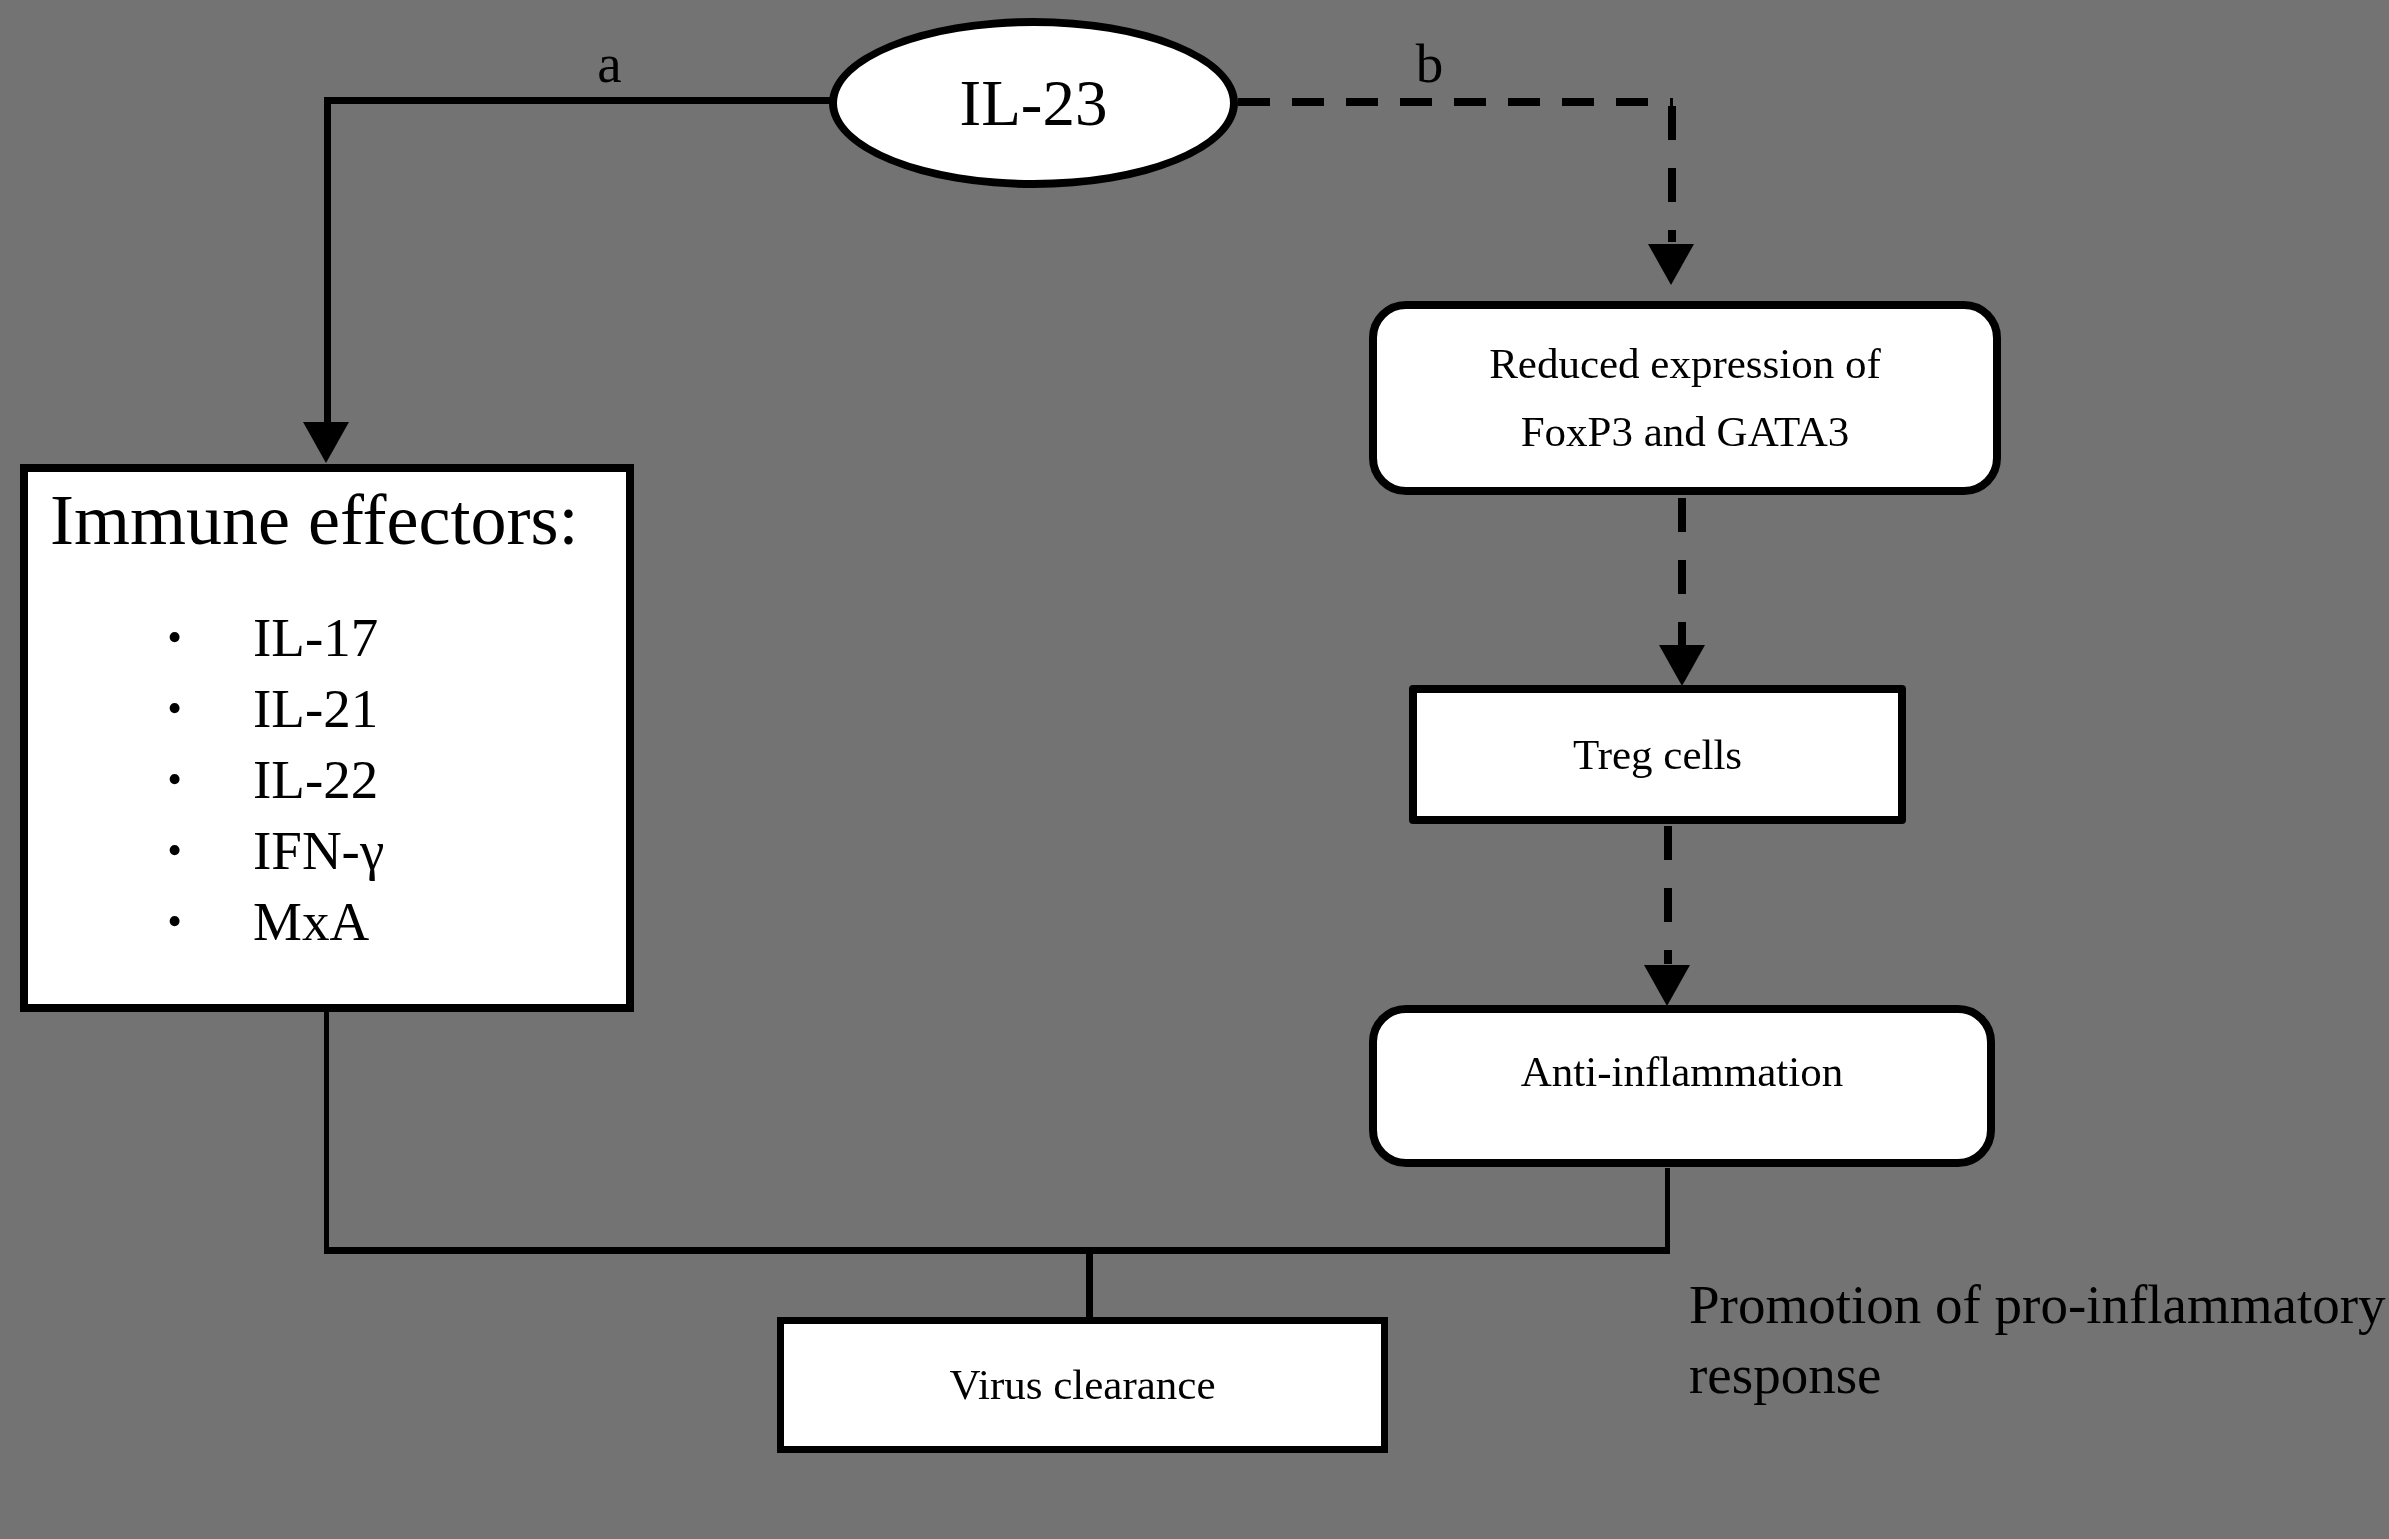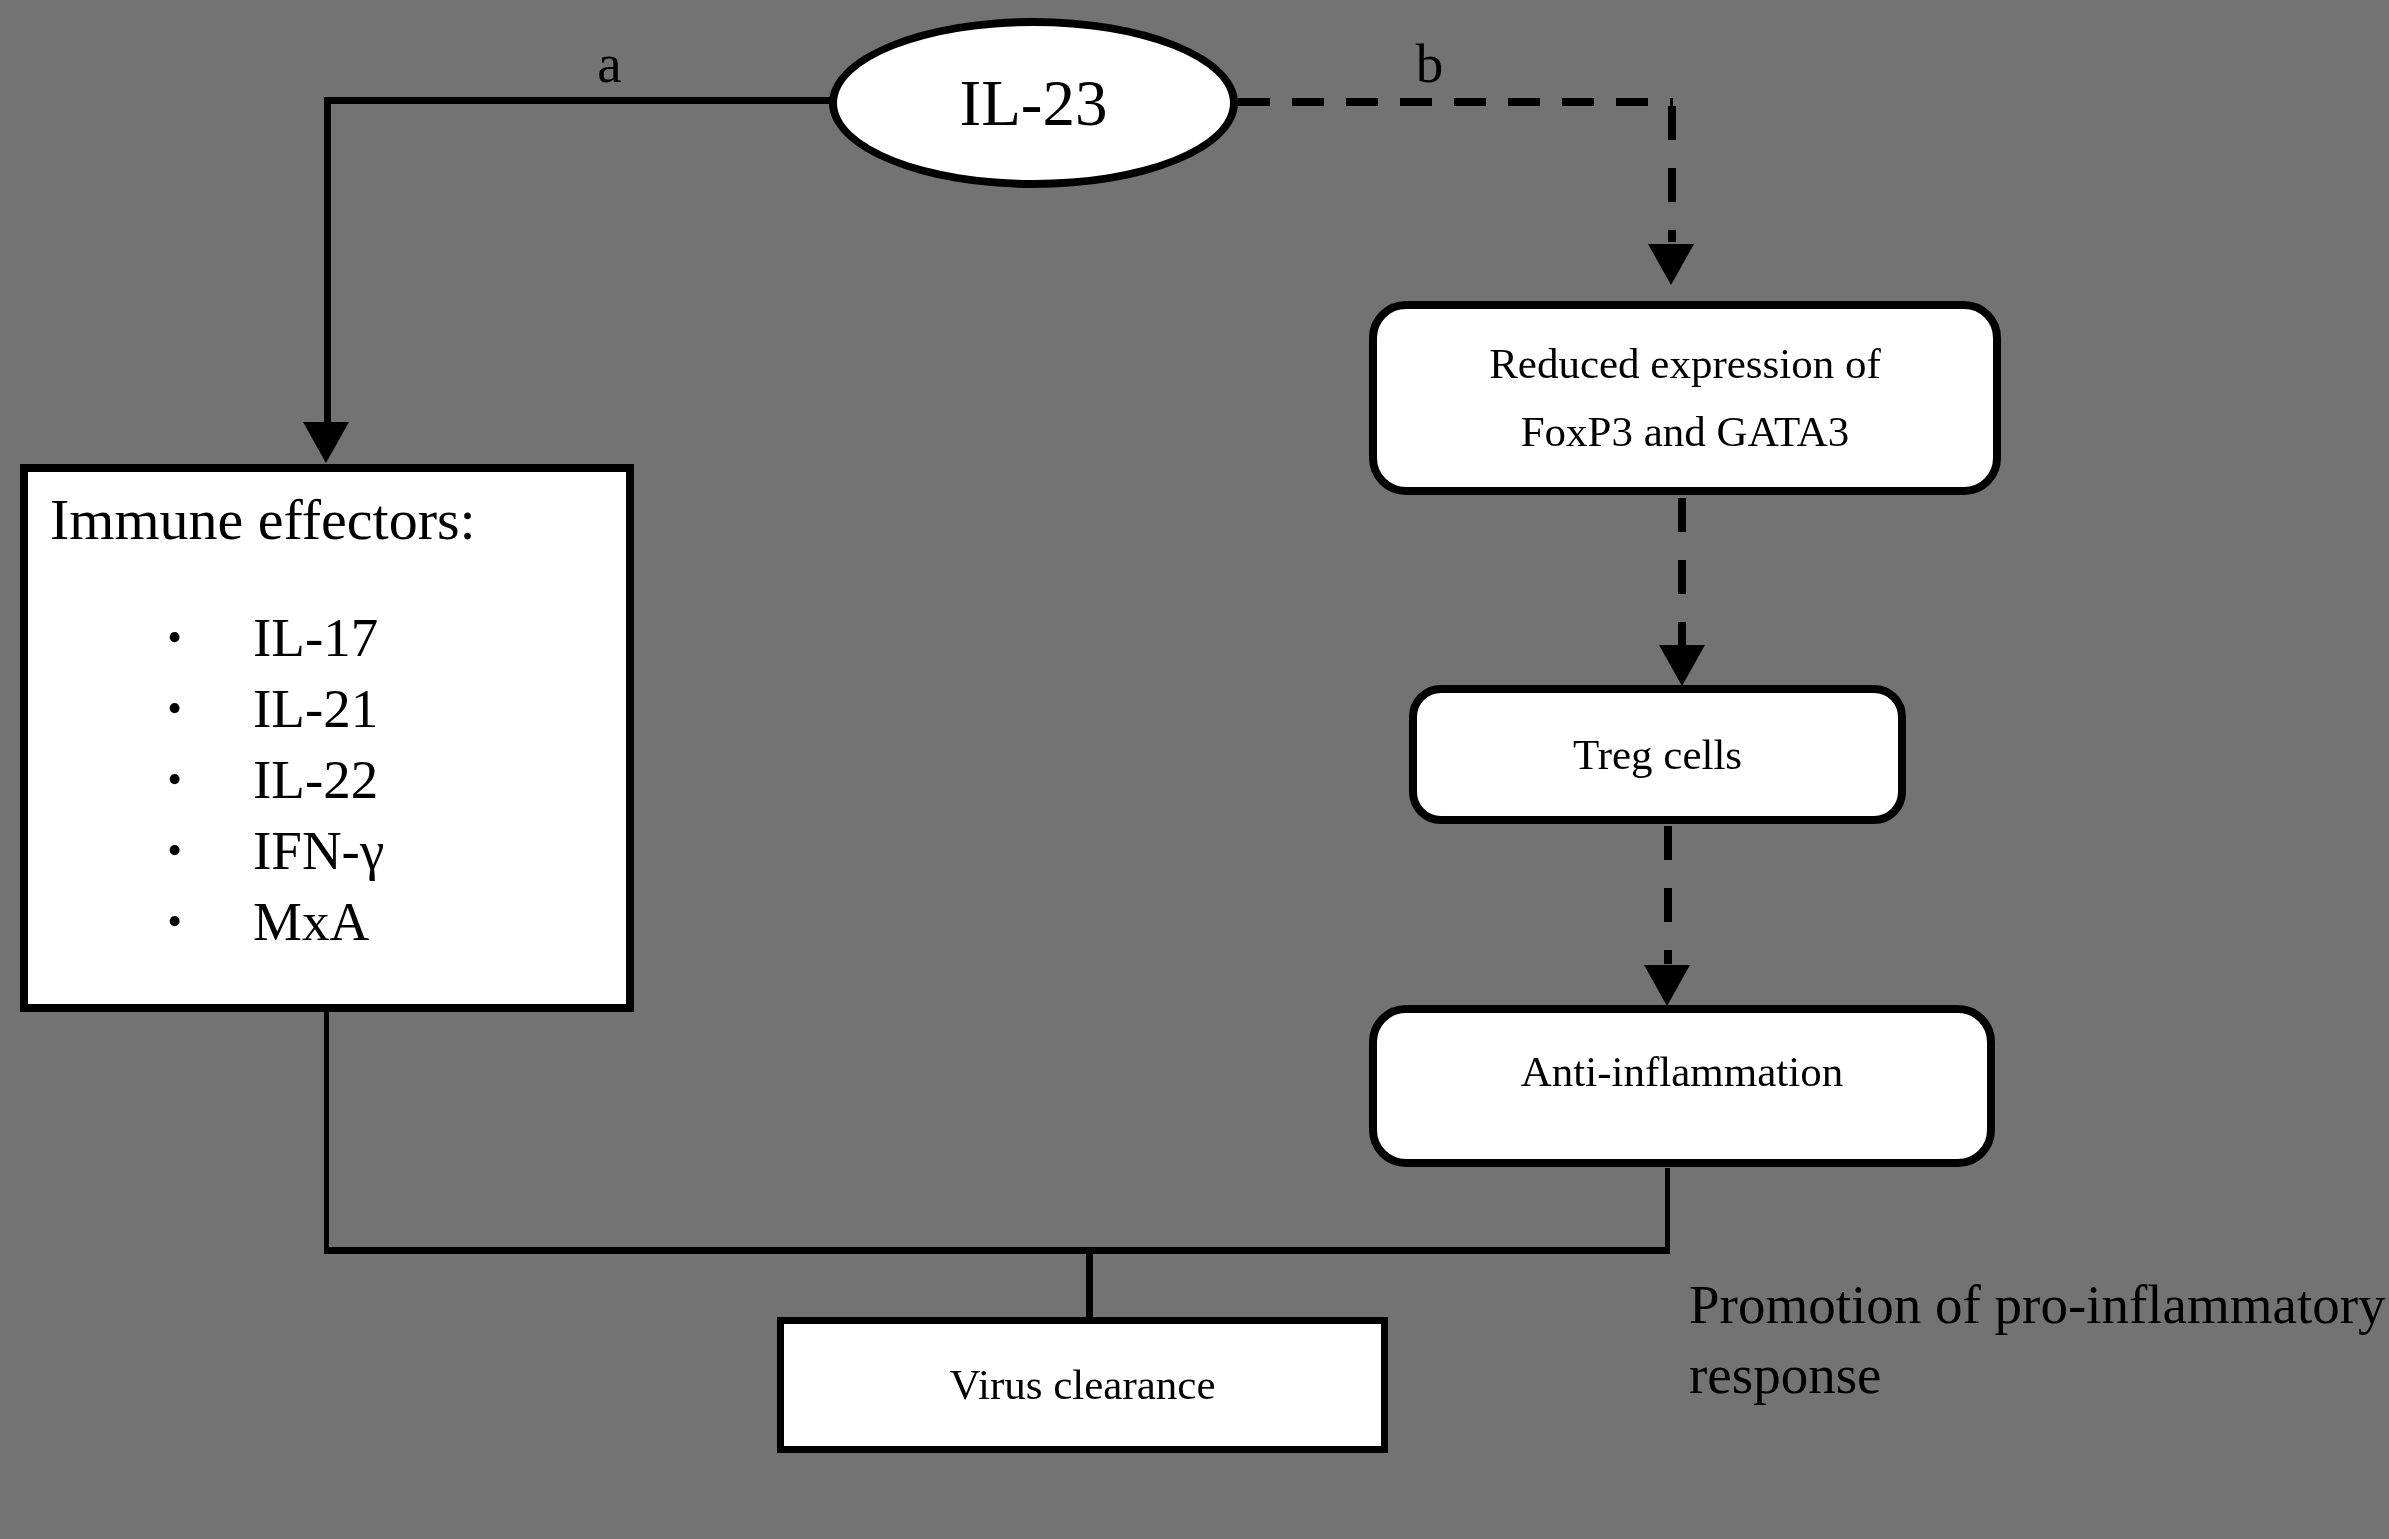"Immune effectors:" #immune-title { font-size: 58px -> 72px }
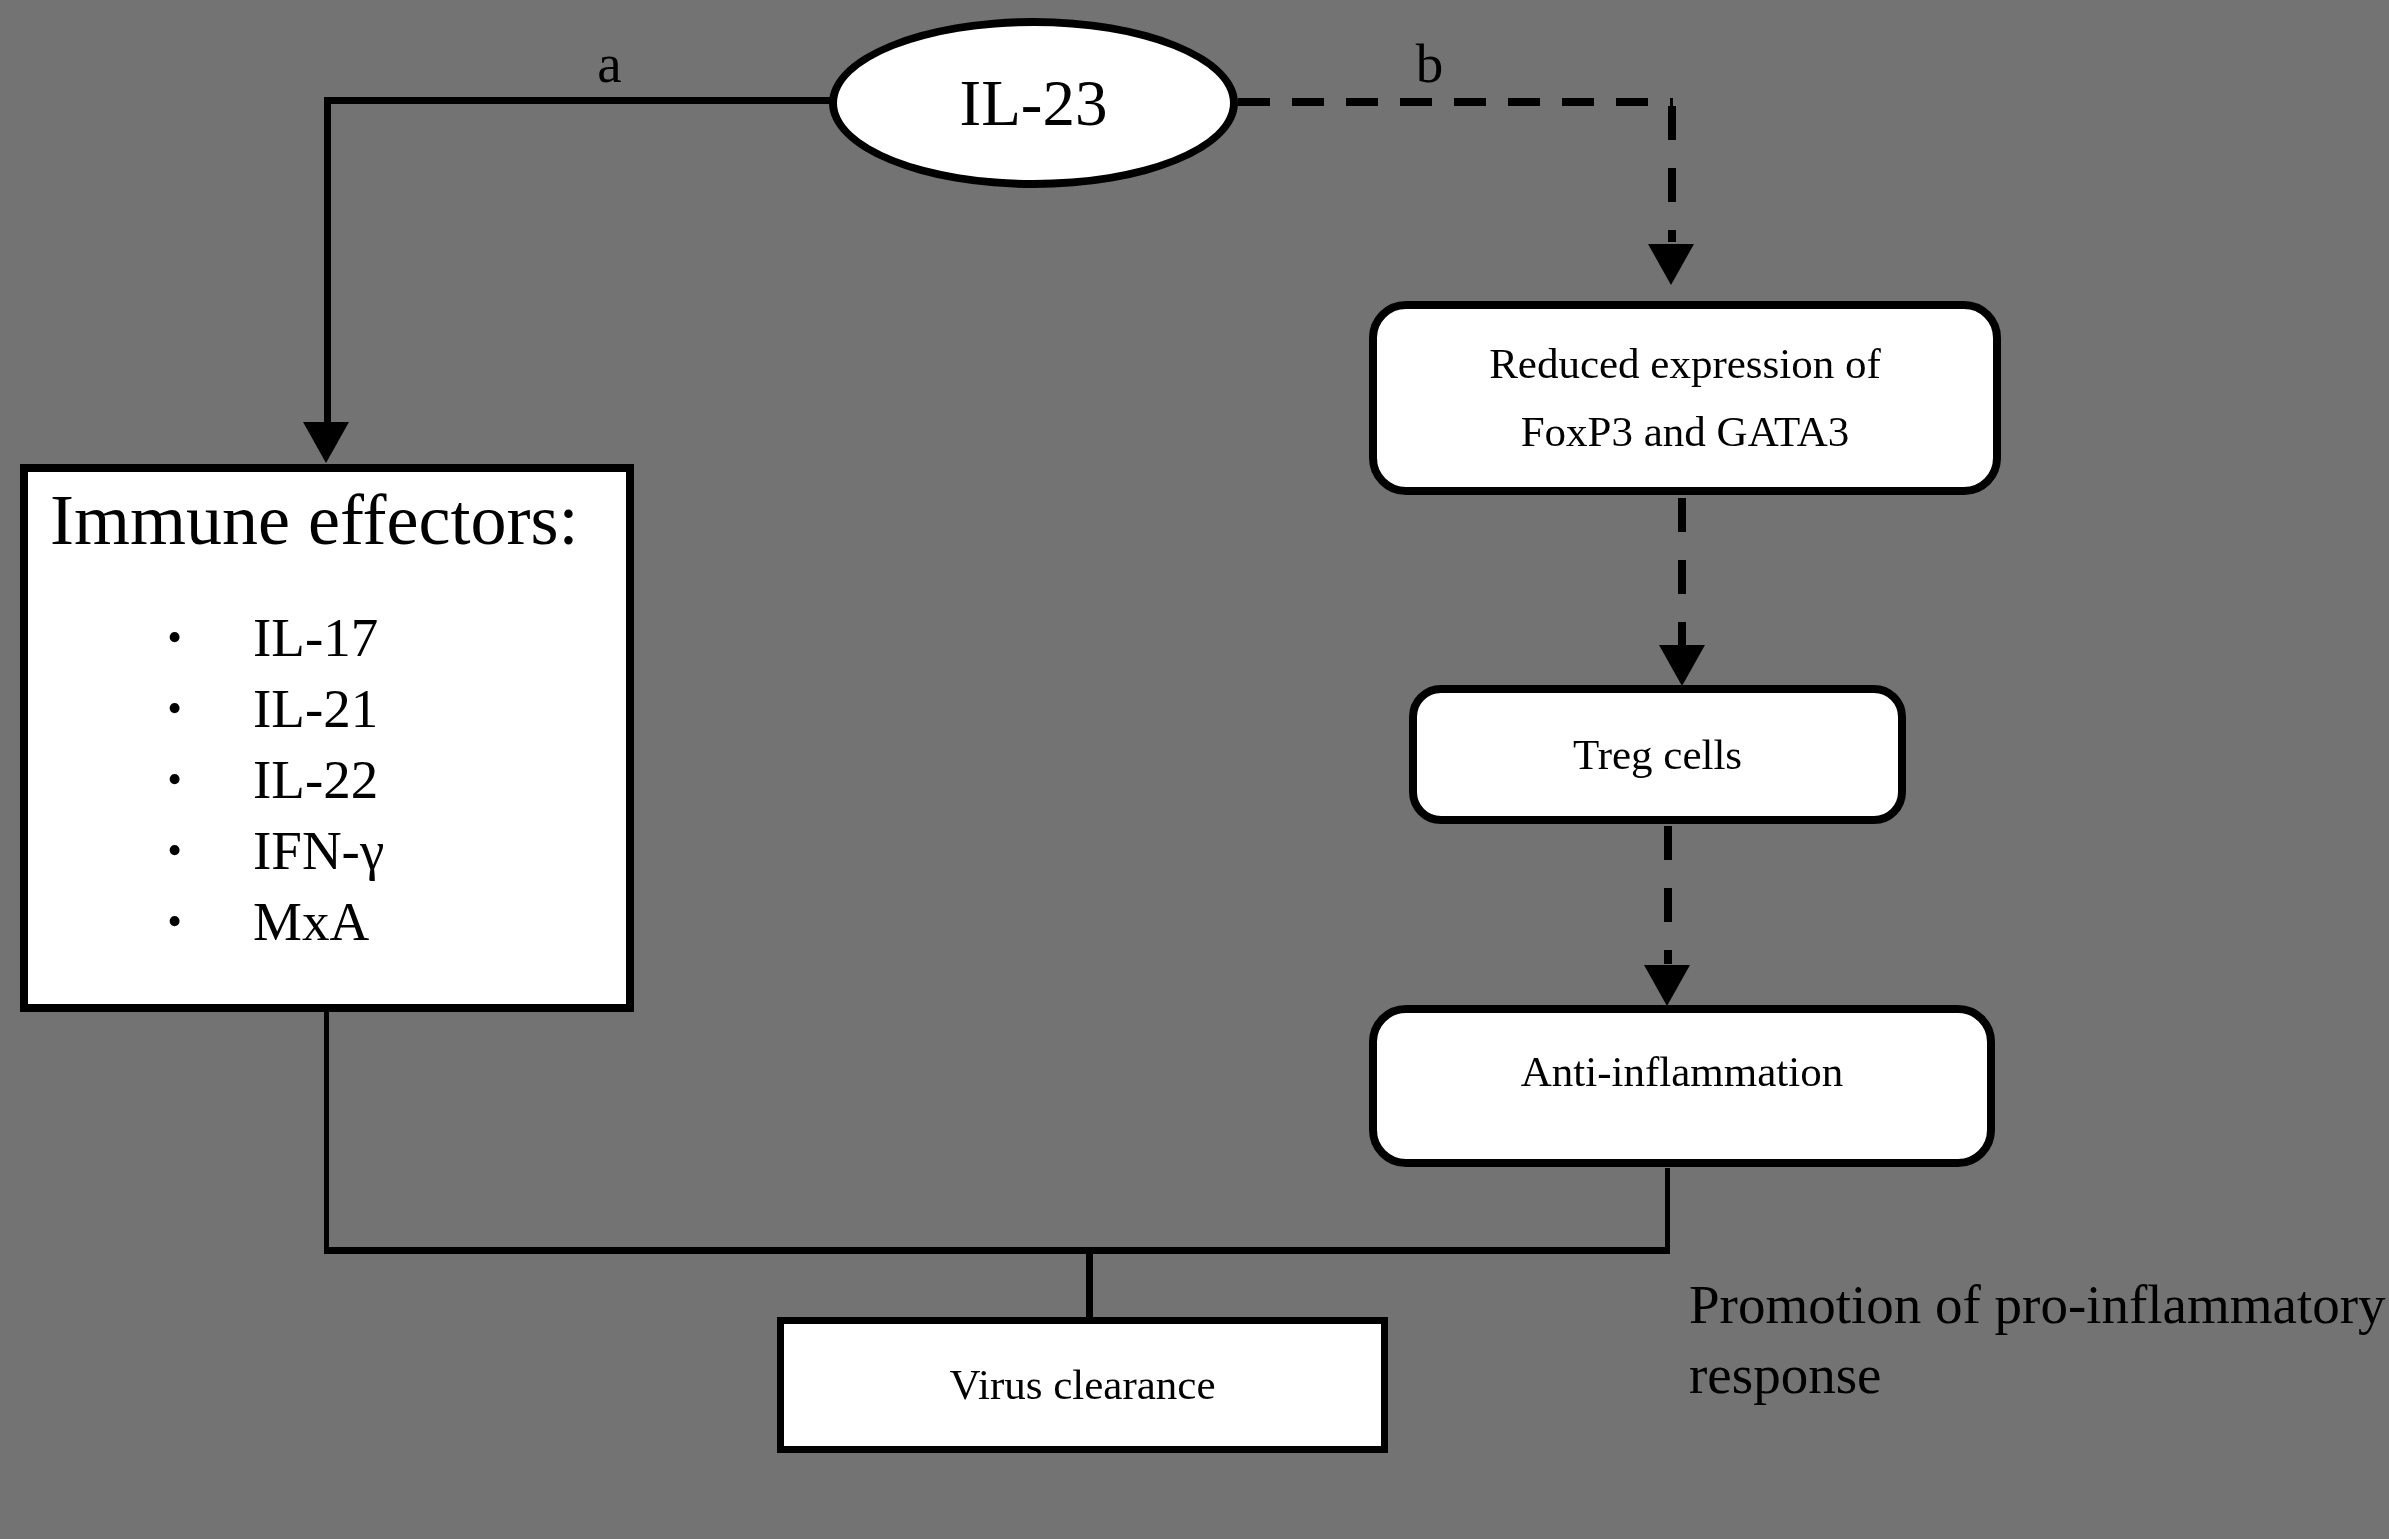"Treg cells" #box-treg { border-radius: 32px -> 4px }
